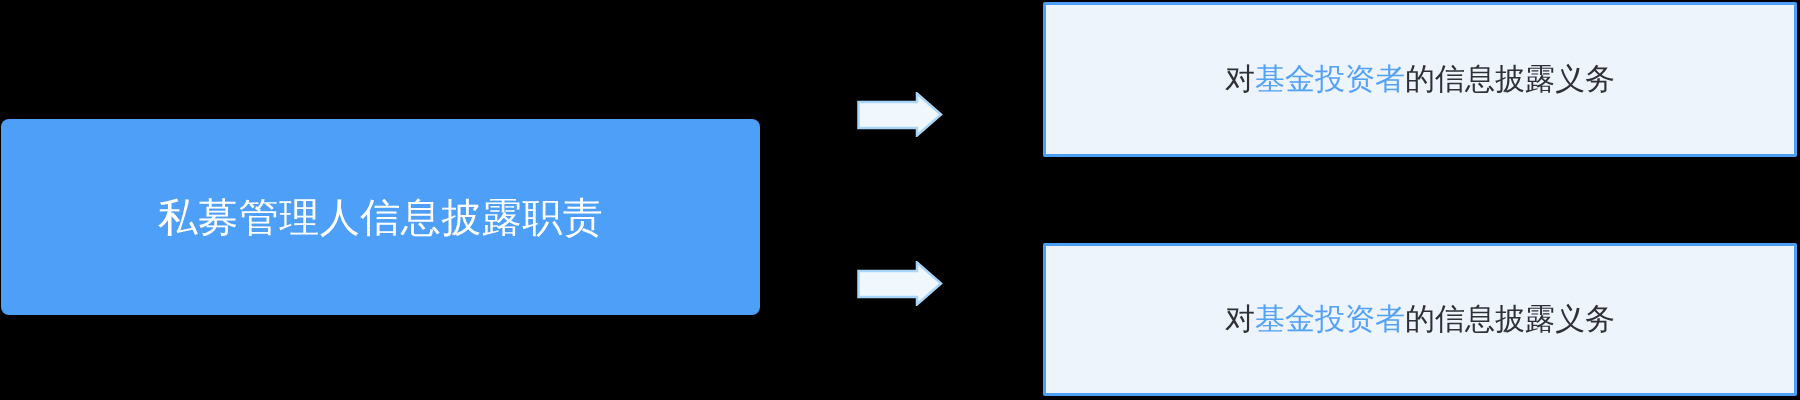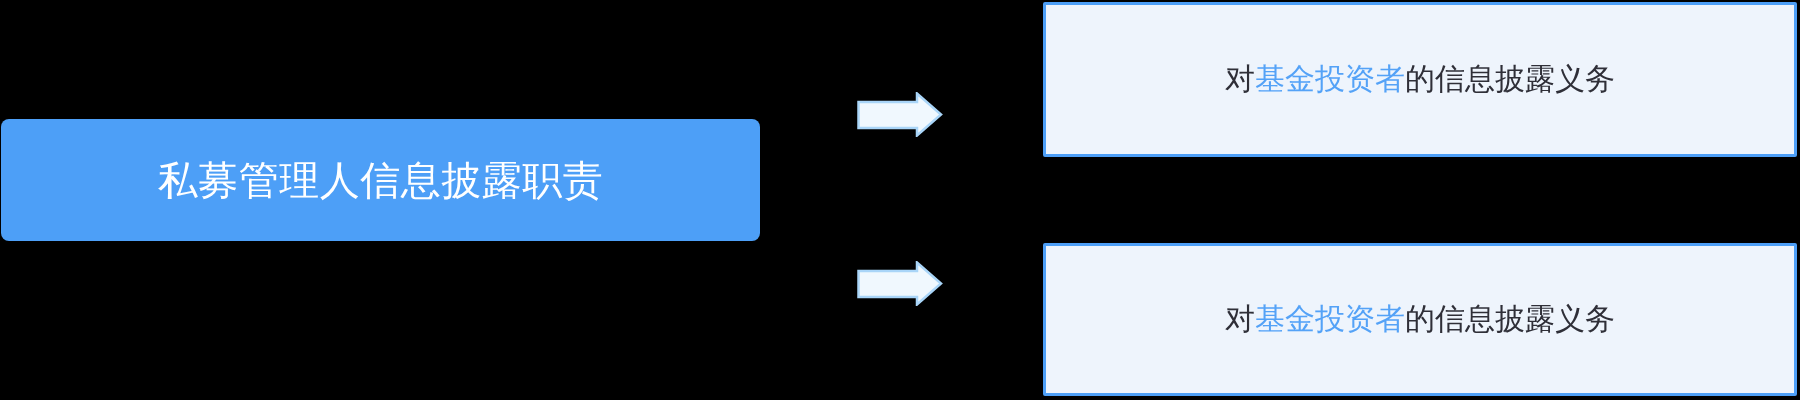"私募管理人信息披露职责" .root-node { height: 122px -> 196px }
